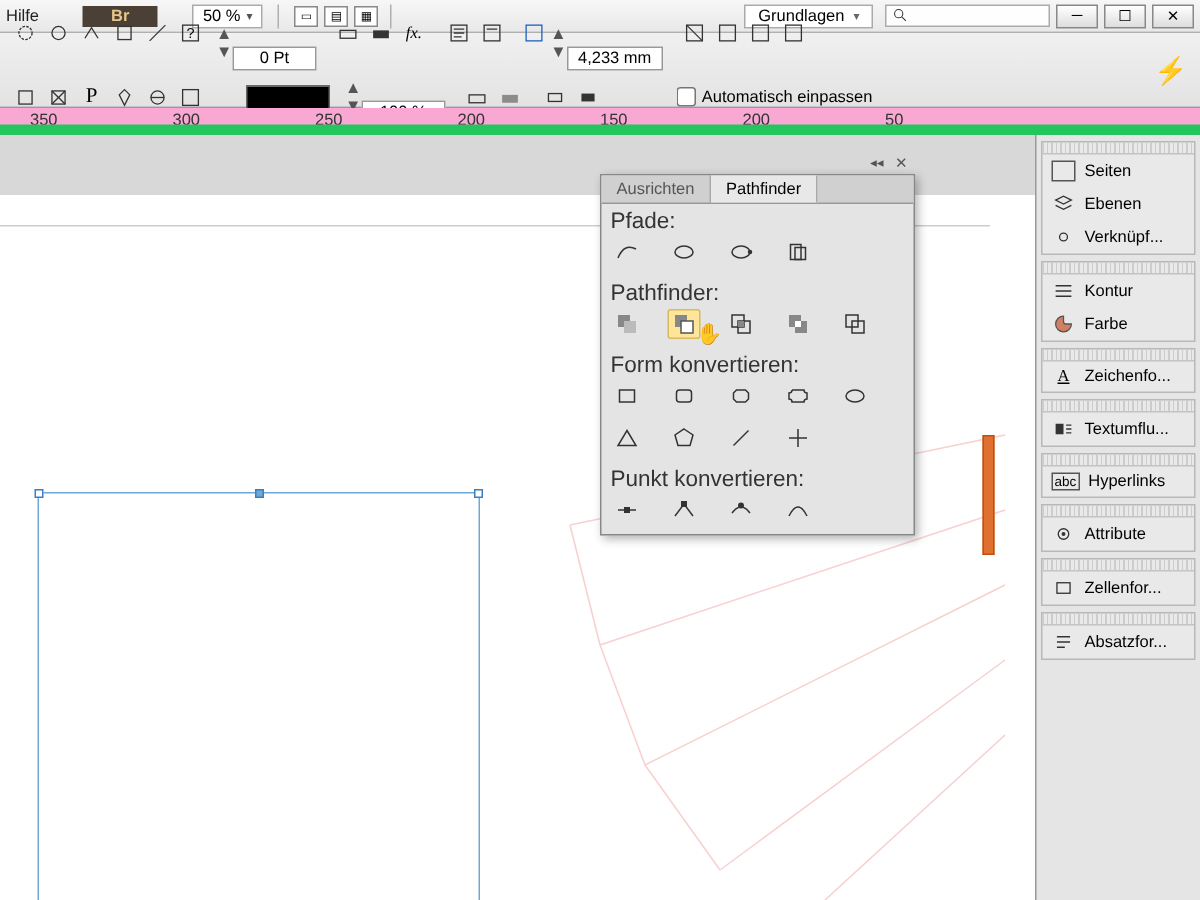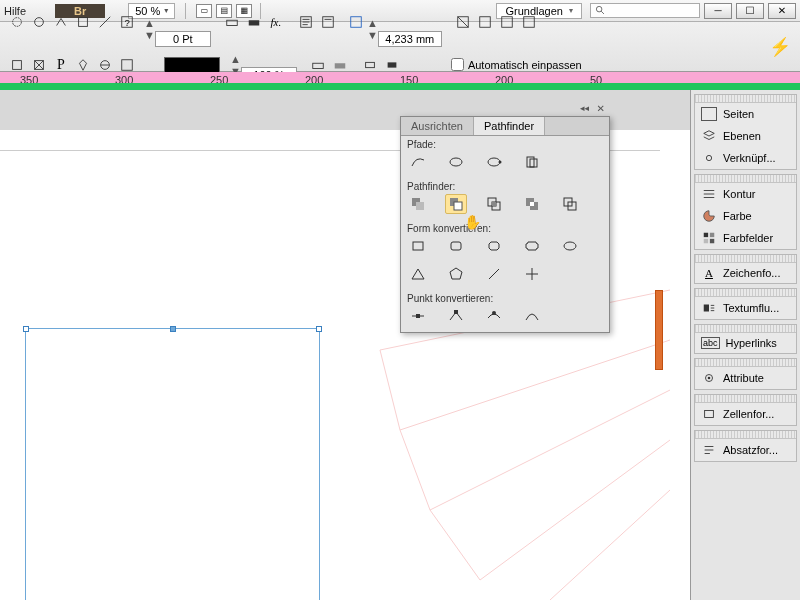"Pfade:" .fp-section-label { font-size: 10px -> 15px }
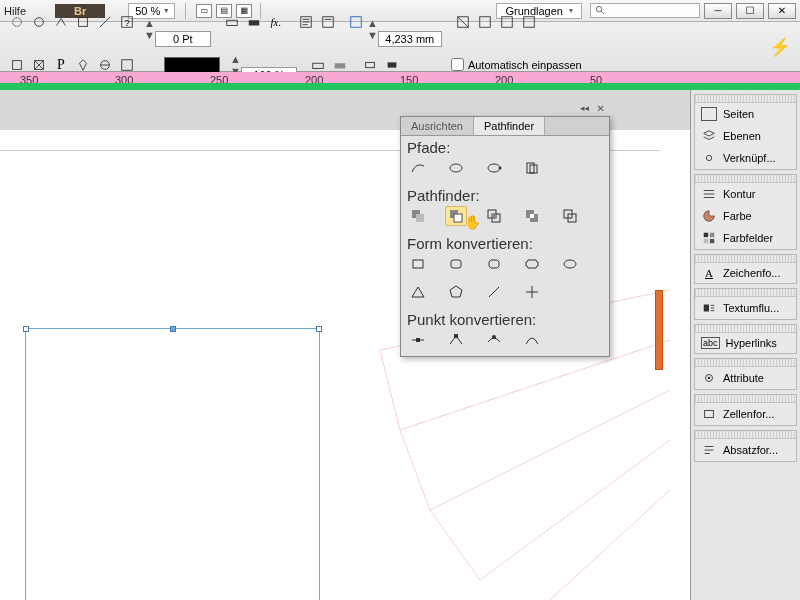"Farbfelder" div.panel-item { html: <div> <svg> <rect></rect> <rect></rect> <rect></rect> <rect></rect> </svg> <span>Farbfelder</span> </div> -> none }
